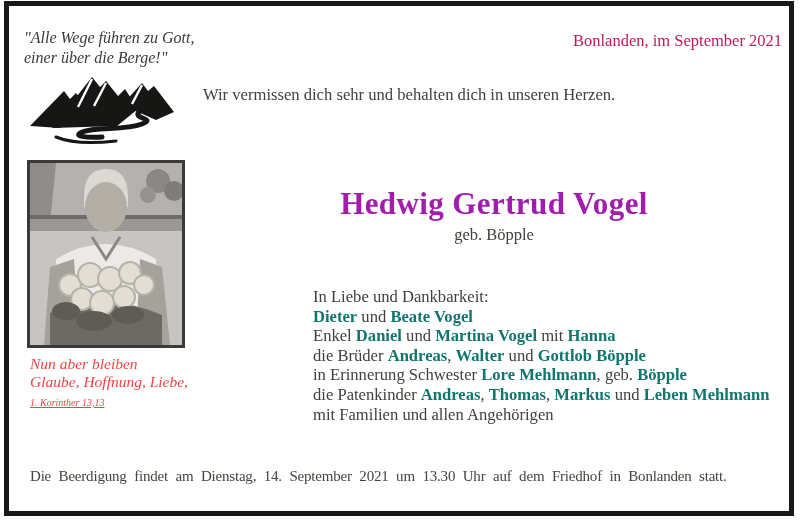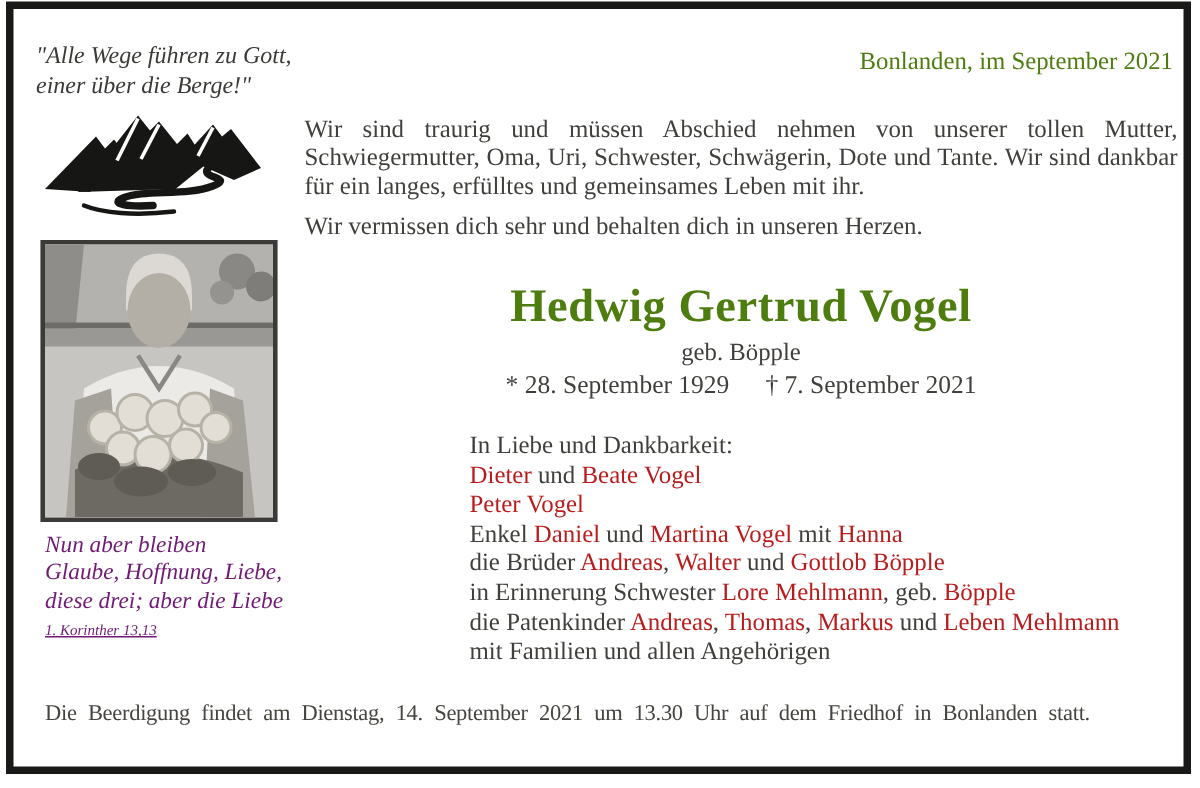"Bonlanden, im September 2021" .place-date { color: #4d7c0f -> #be185d }
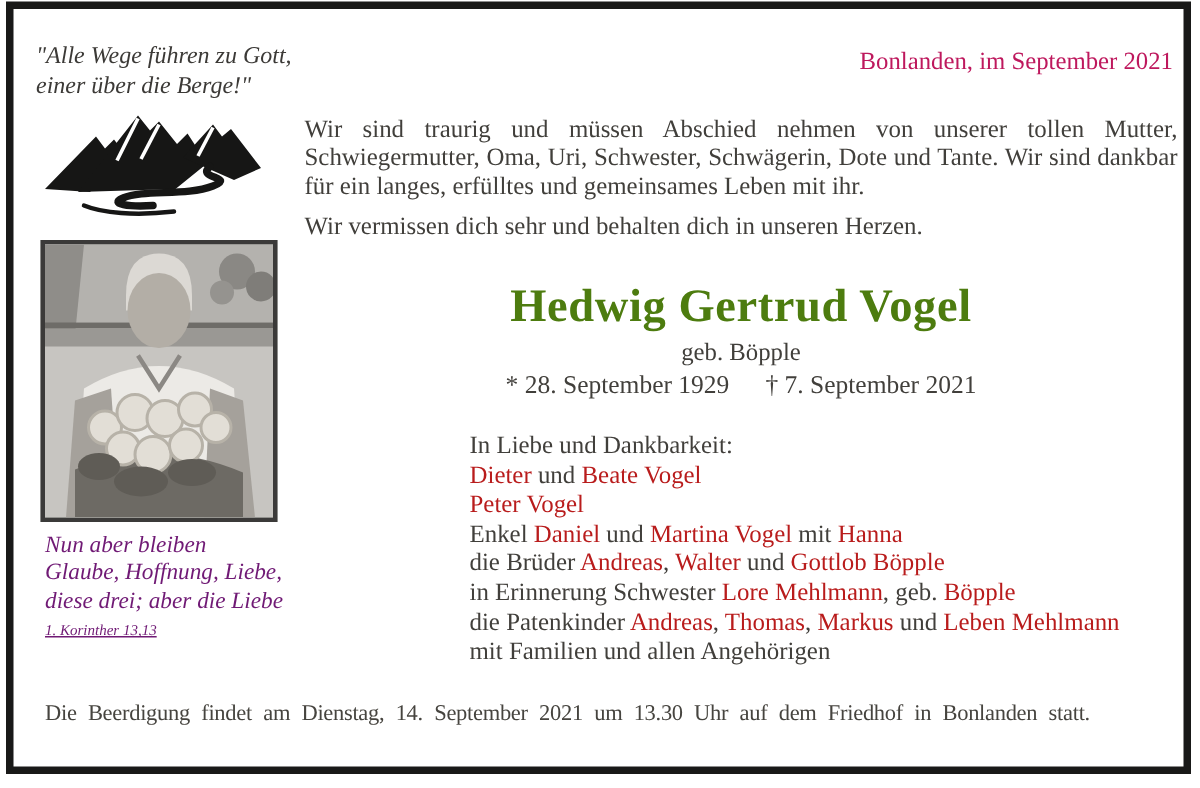"Wir sind traurig und müssen" p.para1 { html: <p>Wir sind traurig und müssen Abschied nehmen von unserer tollen Mutter, Schwiegermutter, Oma, Uri, Schwester, Schwägerin, Dote und Tante. Wir sind dankbar für ein langes, erfülltes und gemeinsames Leben mit ihr.</p> -> none }
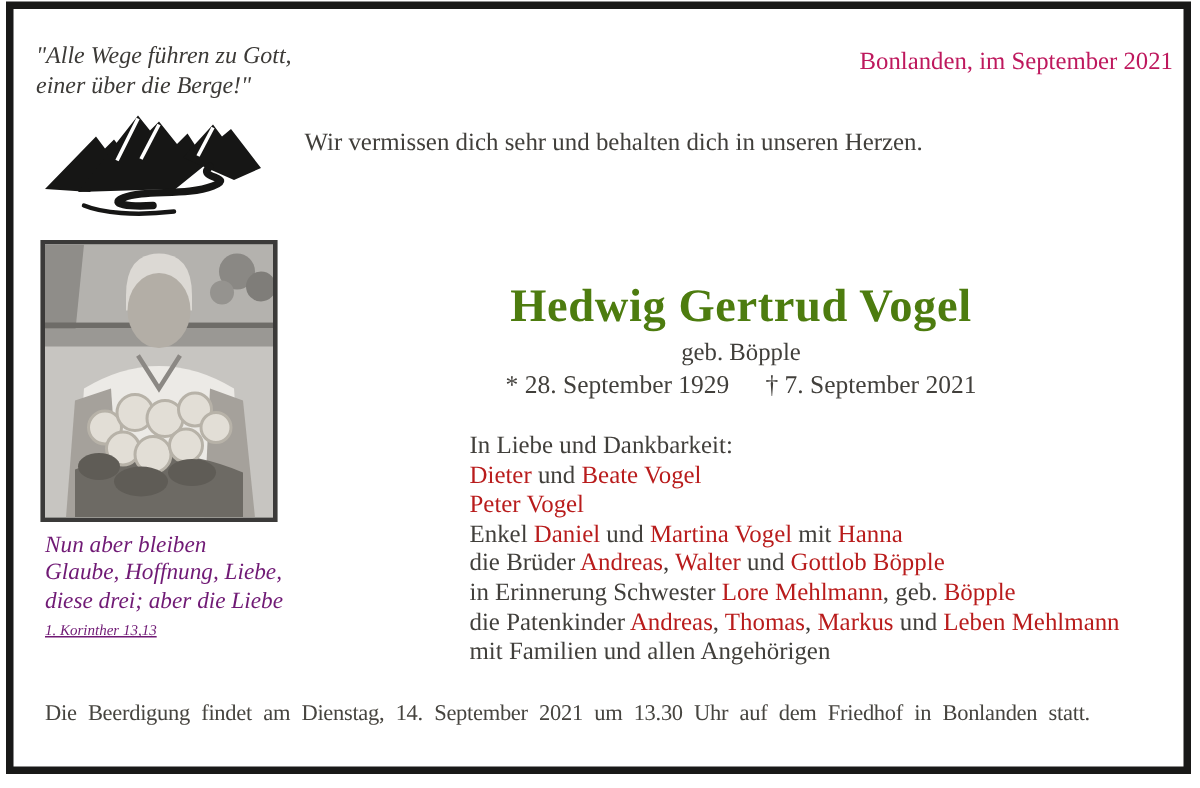"Hedwig Gertrud Vogel" .deceased-name { color: #4d7c0f -> #a21caf }
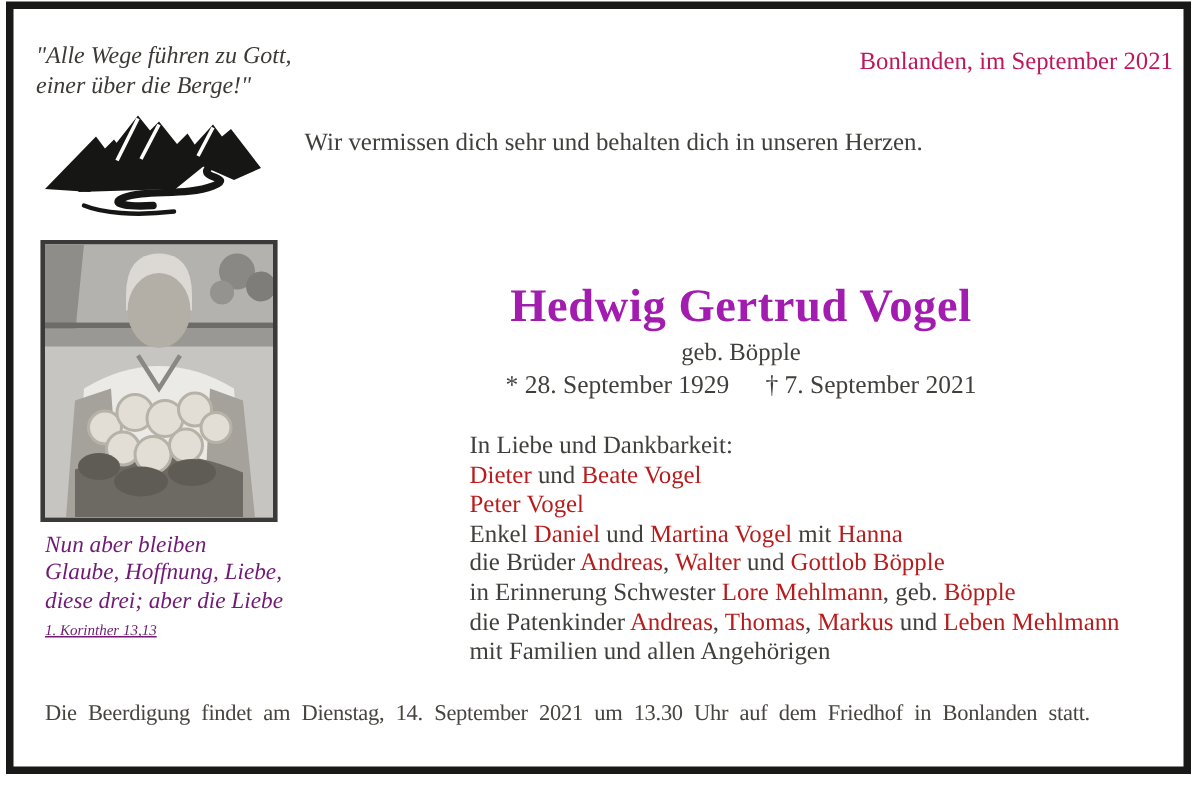"* 28. September 1929 †" div.dates { html: <div> <span>* 28. September 1929</span><span>† 7. September 2021</span> </div> -> none }
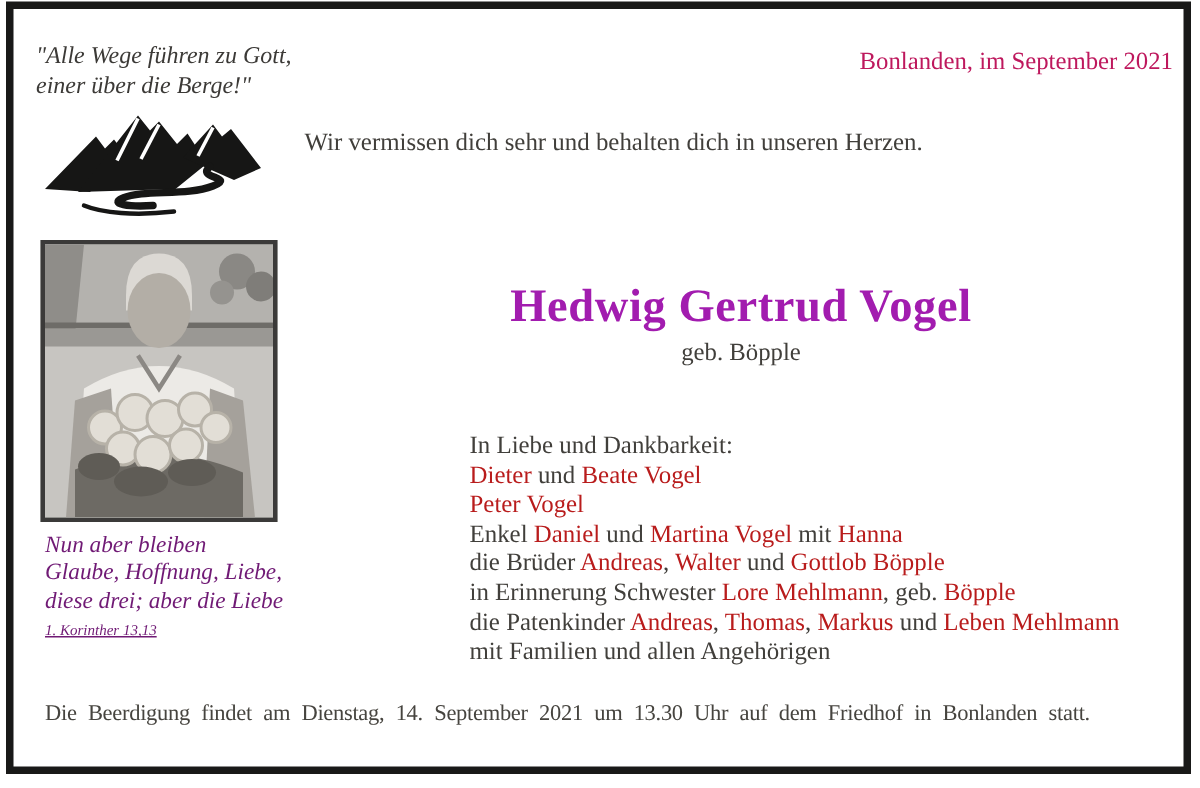"Dieter" .family .b { color: #b91c1c -> #0f766e; font-weight: normal -> bold }
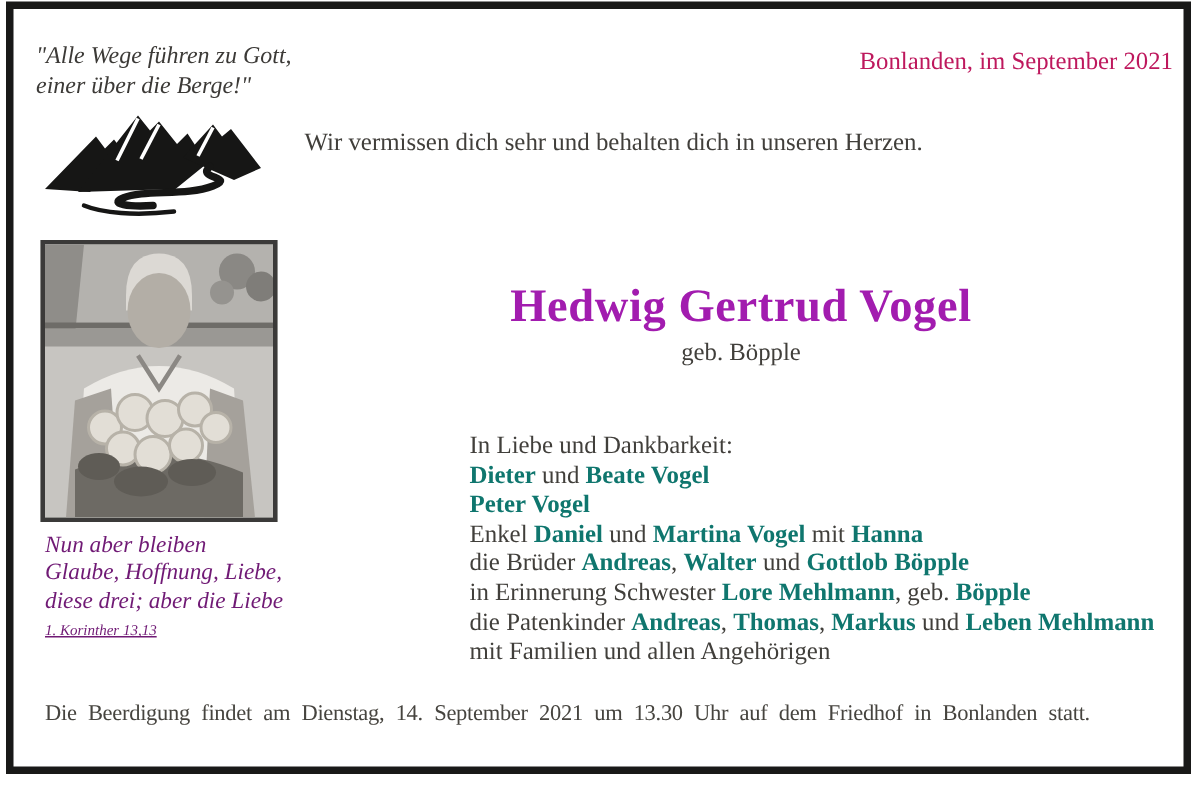"Peter Vogel" div { html: <div><span>Peter Vogel</span></div> -> none }
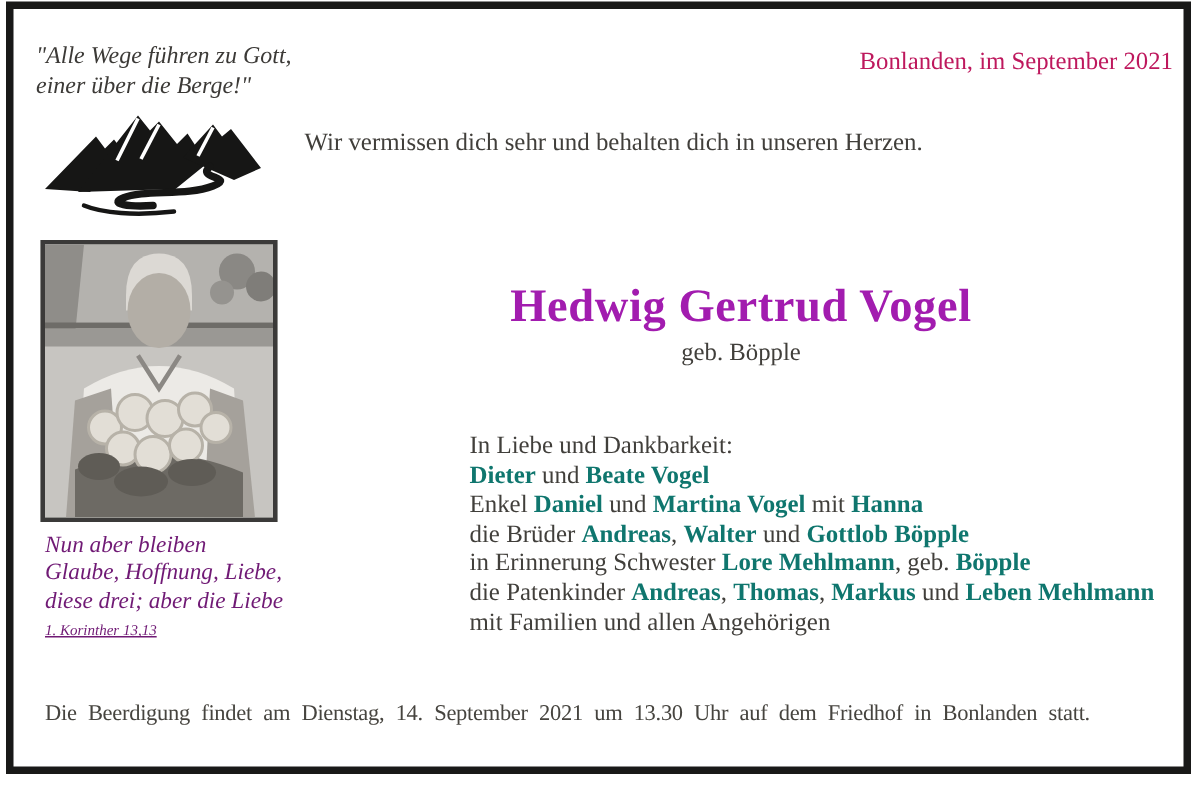"Nun aber bleiben" .poem { color: #701a75 -> #ef4444 }
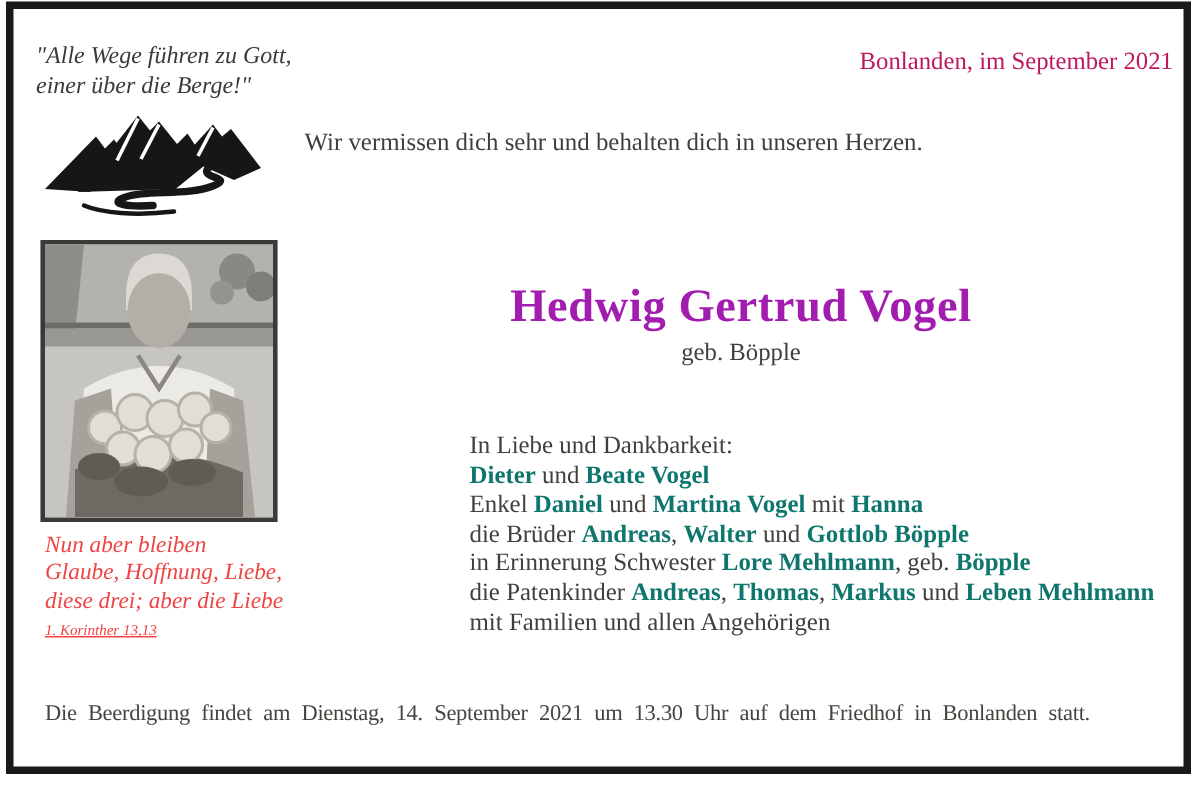"diese drei; aber die Liebe" div { html: <div>diese drei; aber die Liebe</div> -> none }
